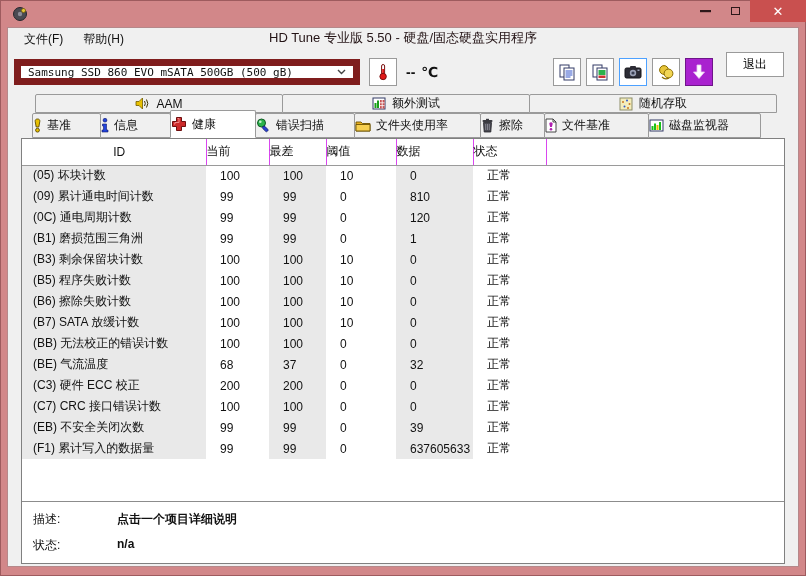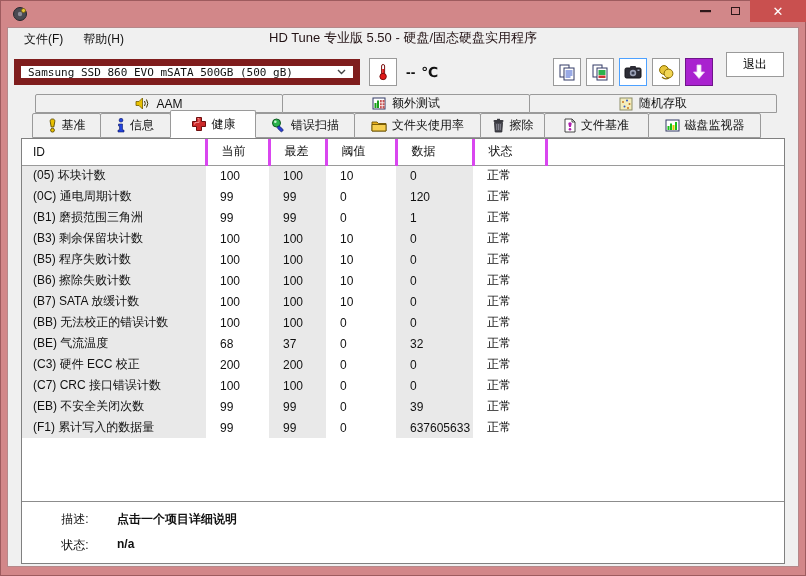"基准" .tab { justify-content: center -> flex-start }
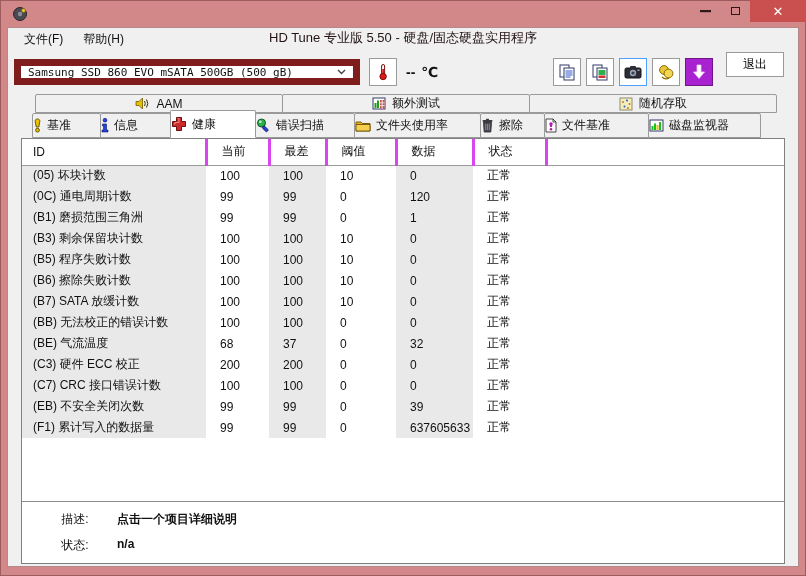"ID" th:first-child { text-align: none -> center }
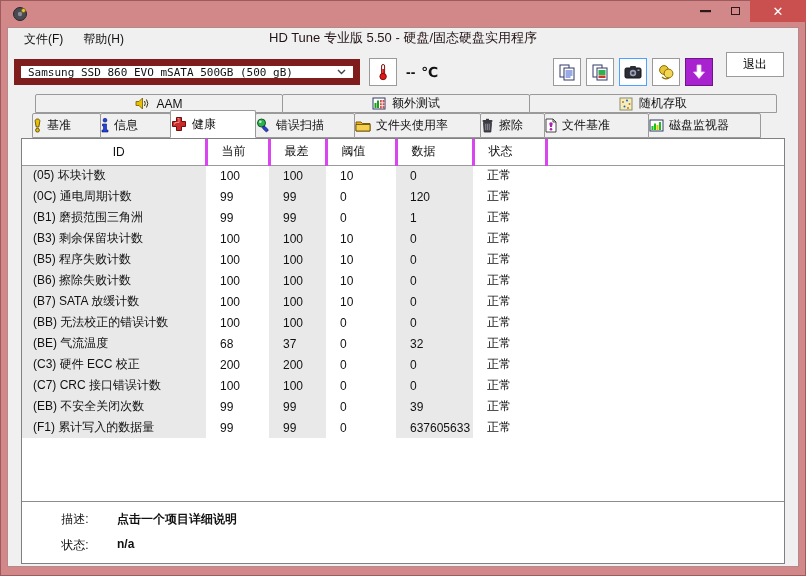"当前" th { border-left: 3px solid #d946ef -> 1px solid #d946ef; padding-left: 14px -> none }
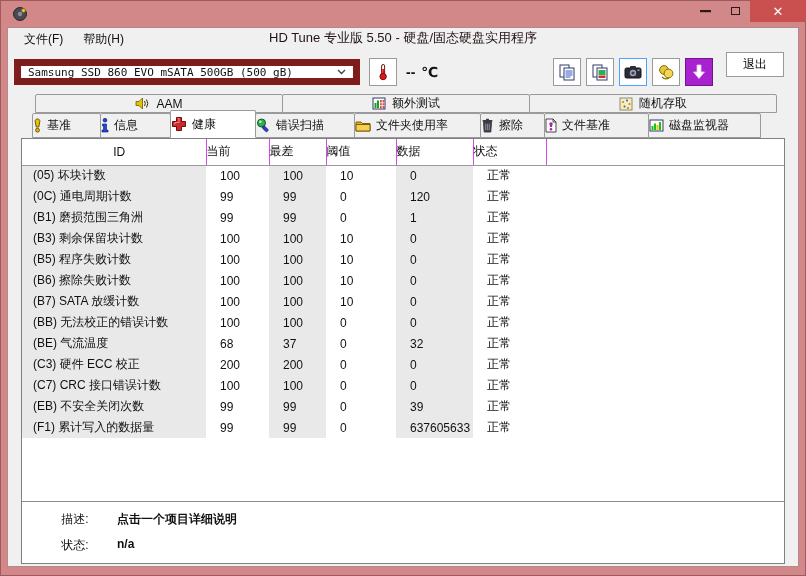"(09) 累计通电时间计数" tr { html: none -> <tr> <td>(09) 累计通电时间计数</td> <td>99</td> <td>99</td> <td>0</td> <td>810</td> <td>正常</td> <td></td> </tr> }
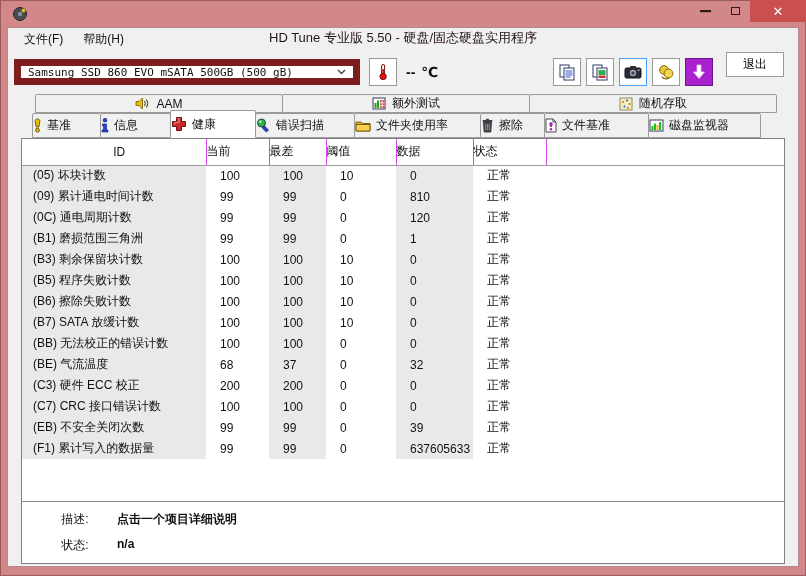"描述:" .foot-label { text-align: center -> none }
